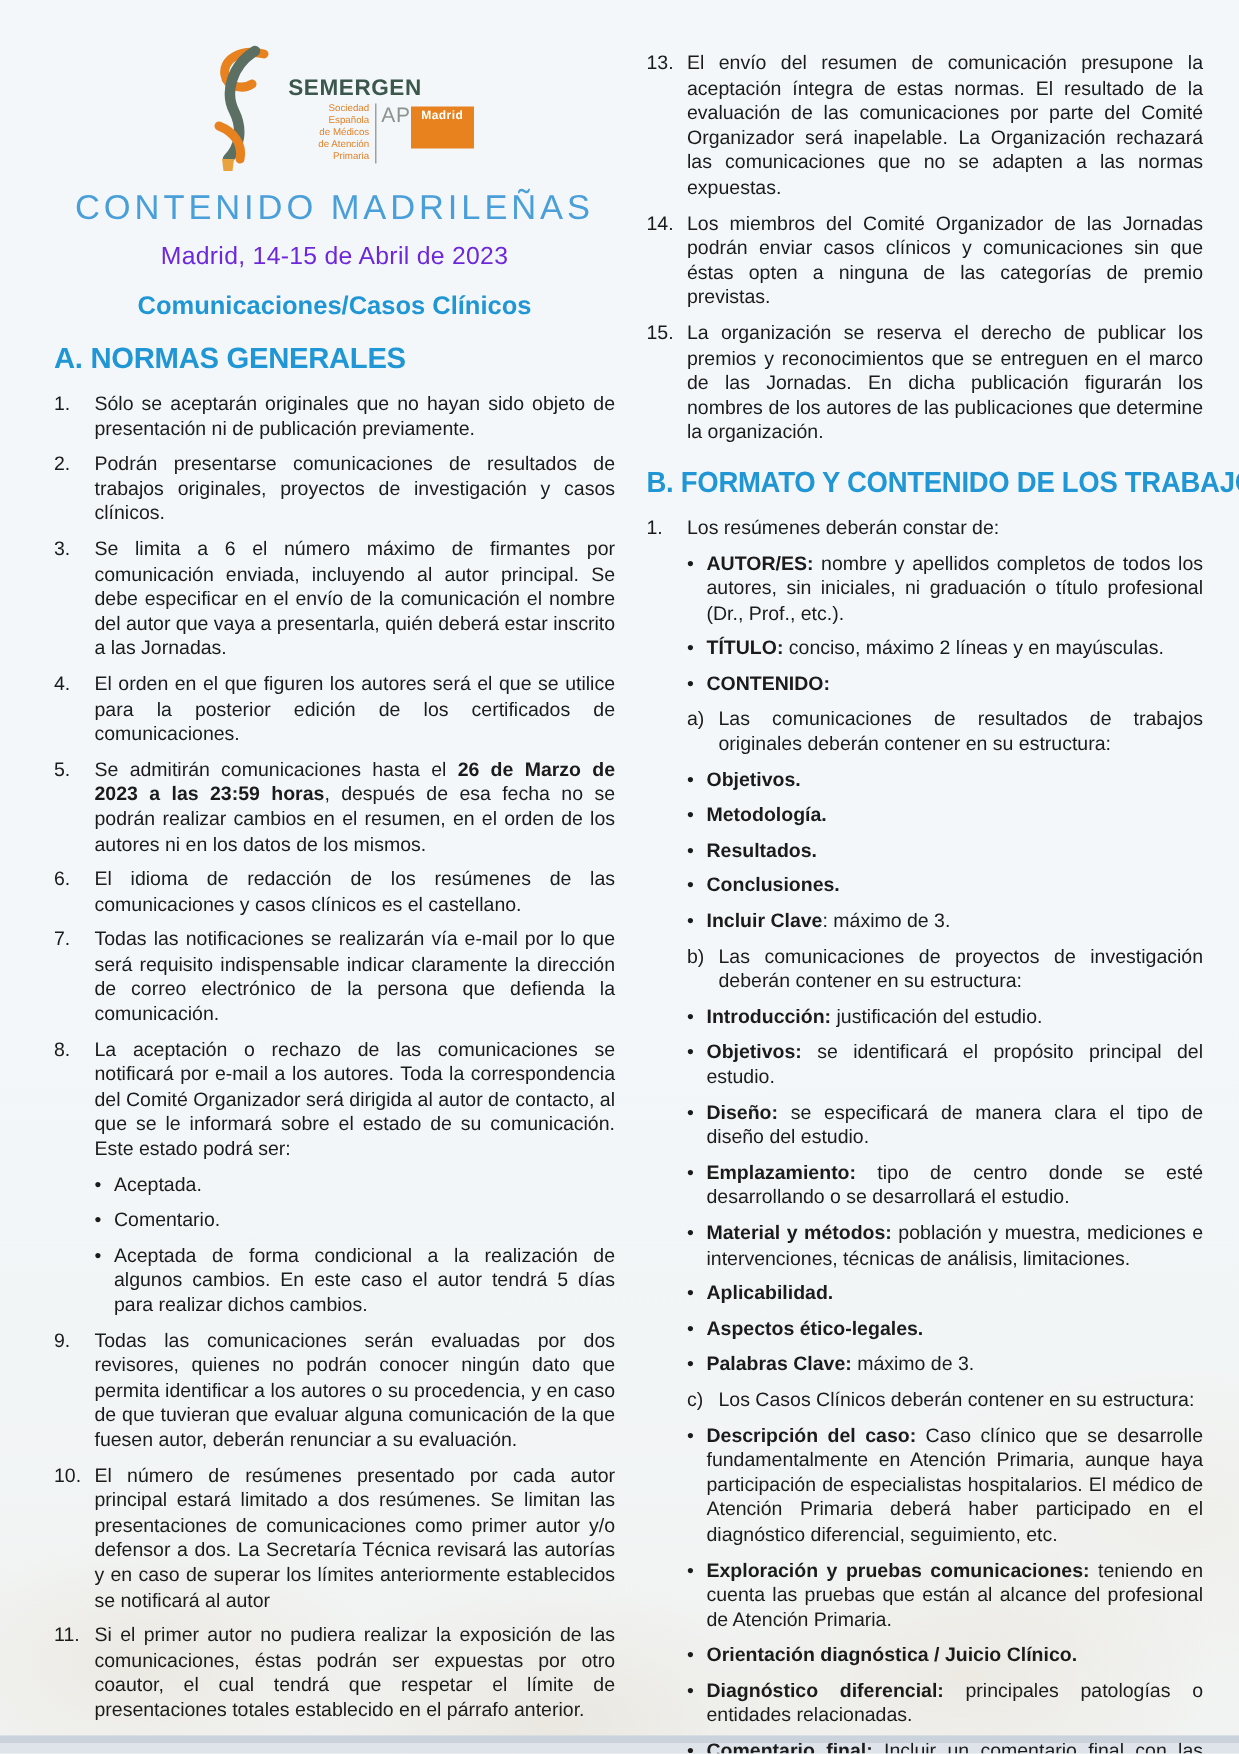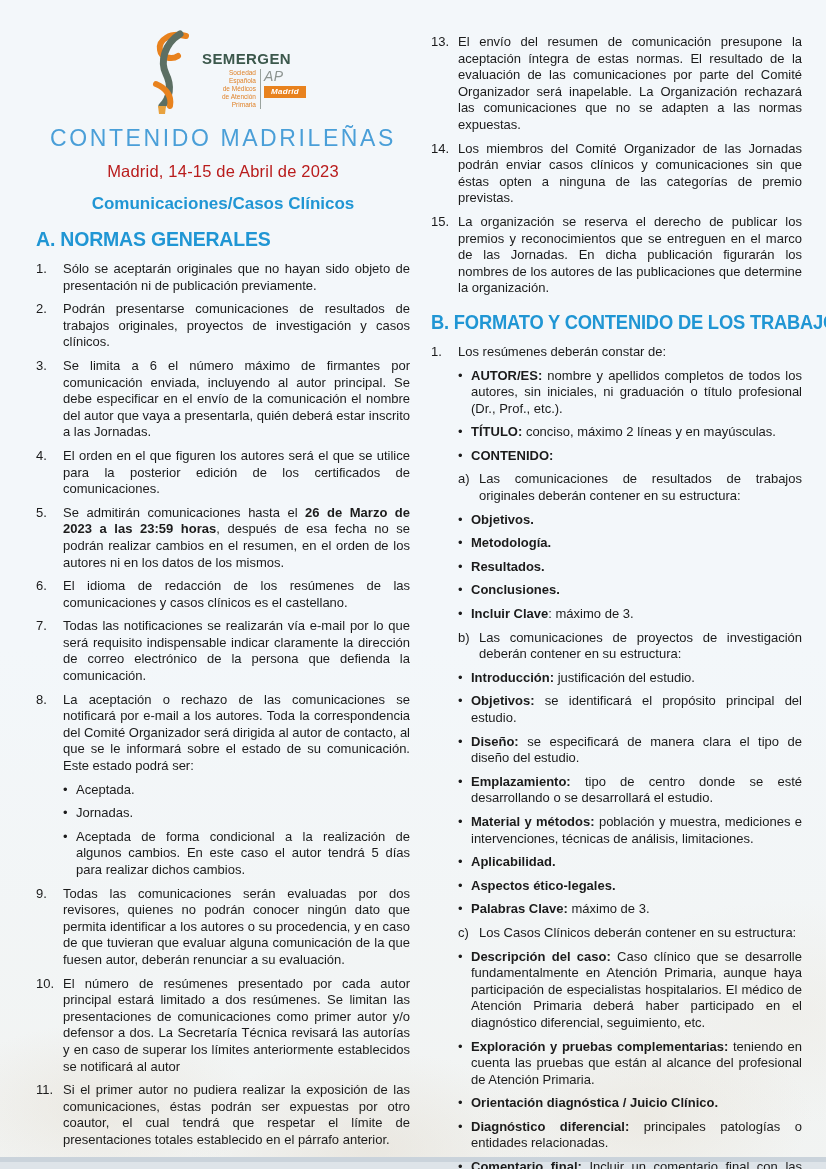"AP" .ap-block { flex-direction: column -> row; font-style: italic -> none }
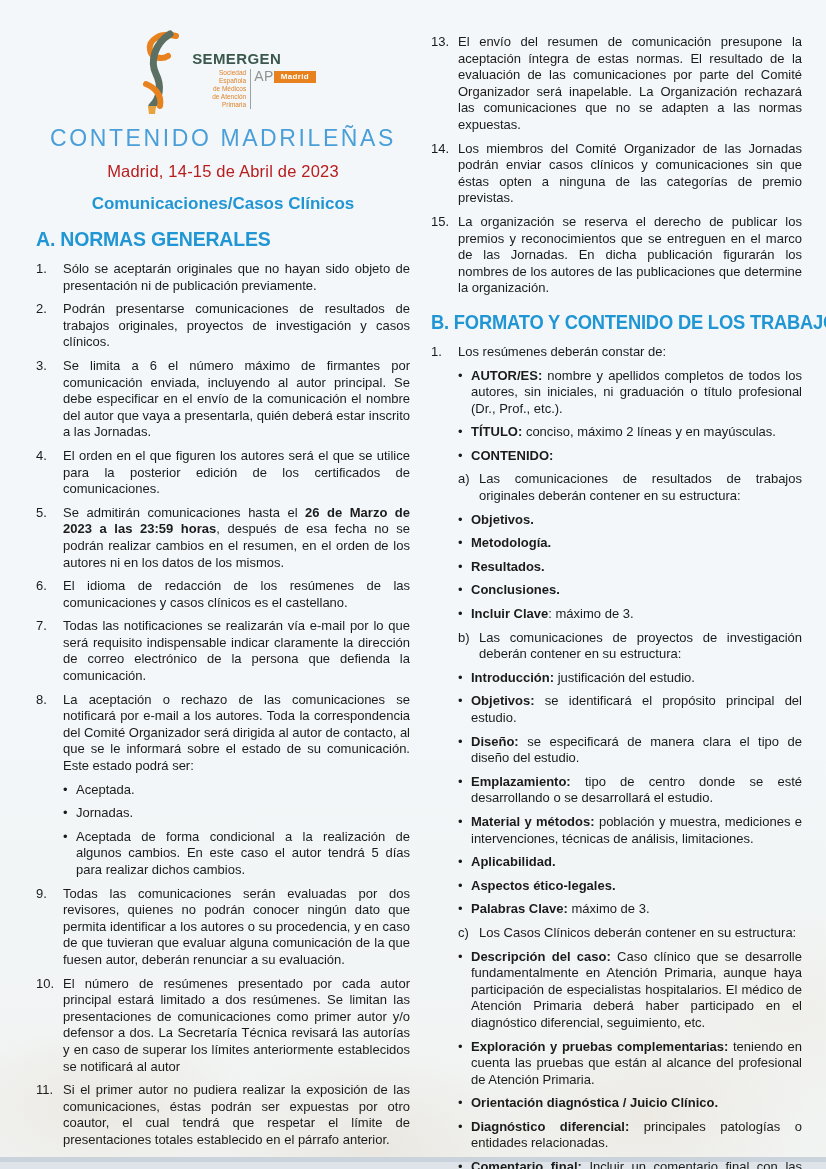"Madrid" .madrid-badge { padding: 1px 7px 2px 7px -> 1px 7px 18px 7px }
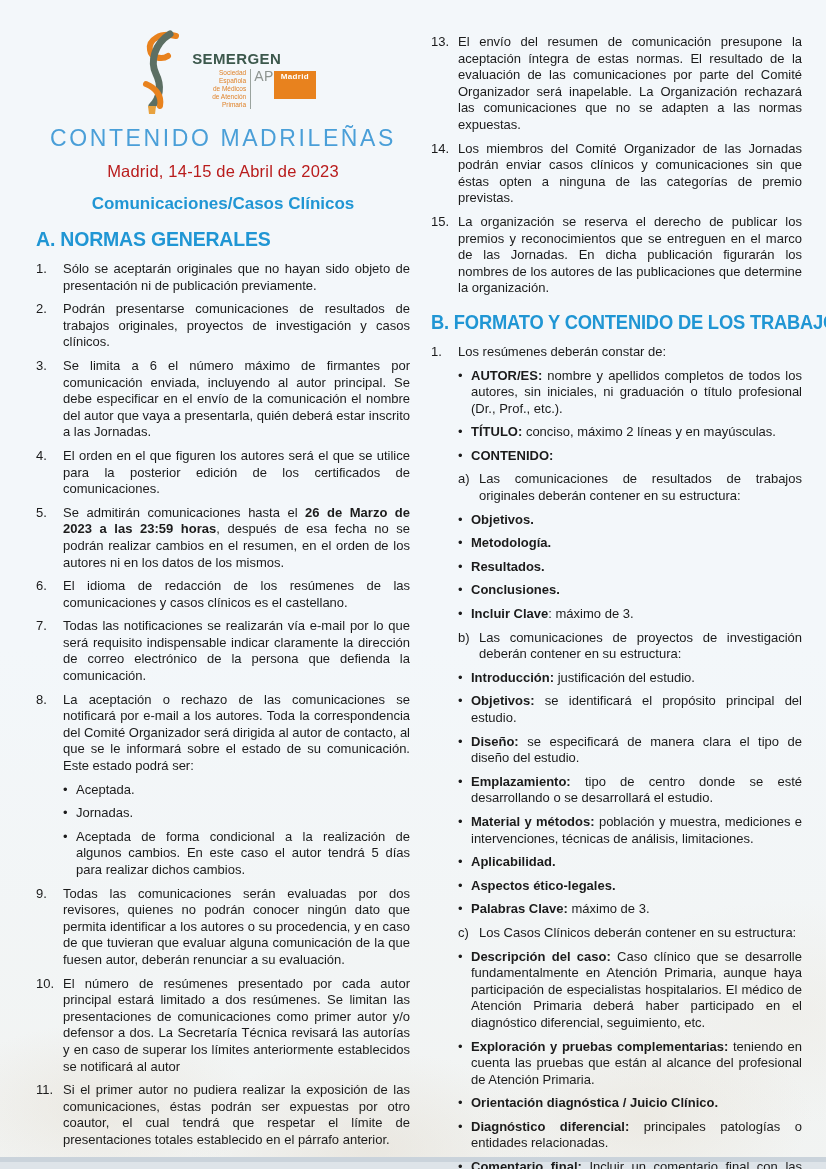"Madrid, 14-15 de Abril de" .date { color: #b91c1c -> #6d28d9 }
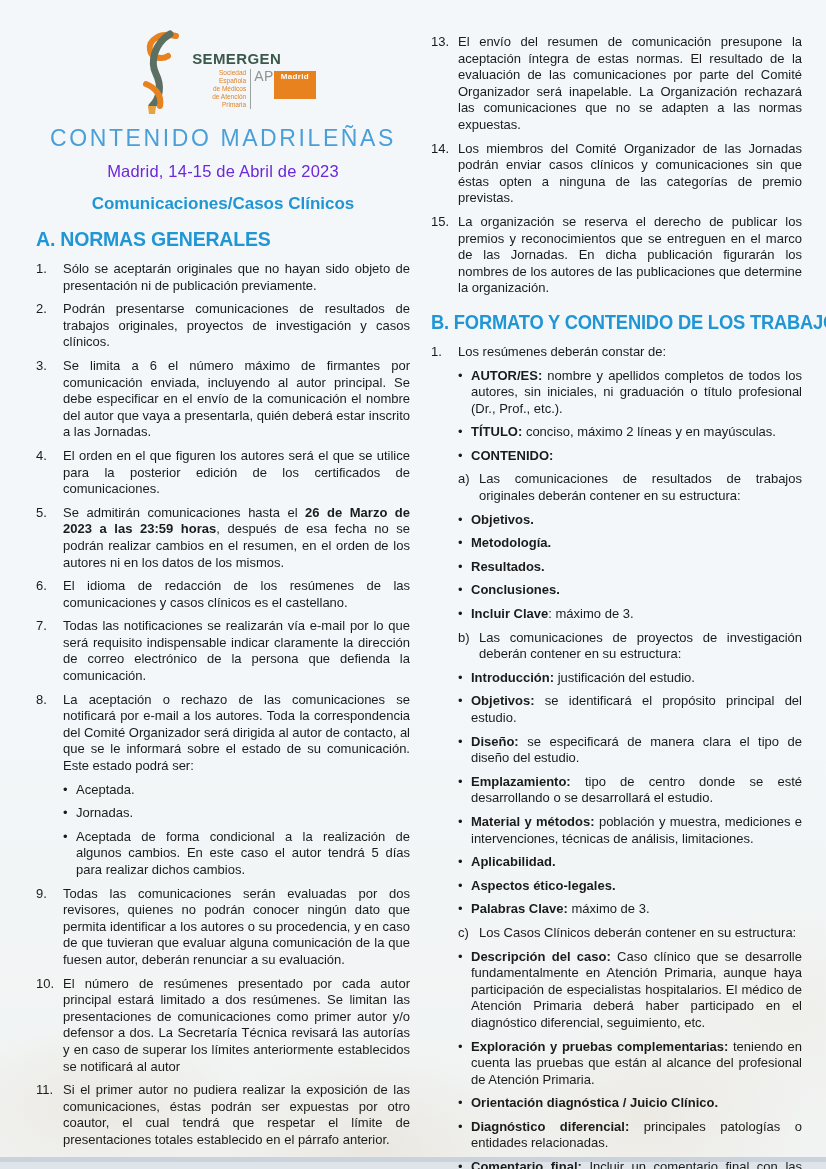"Jornadas." p.txt { text: Jornadas -> Comentario }
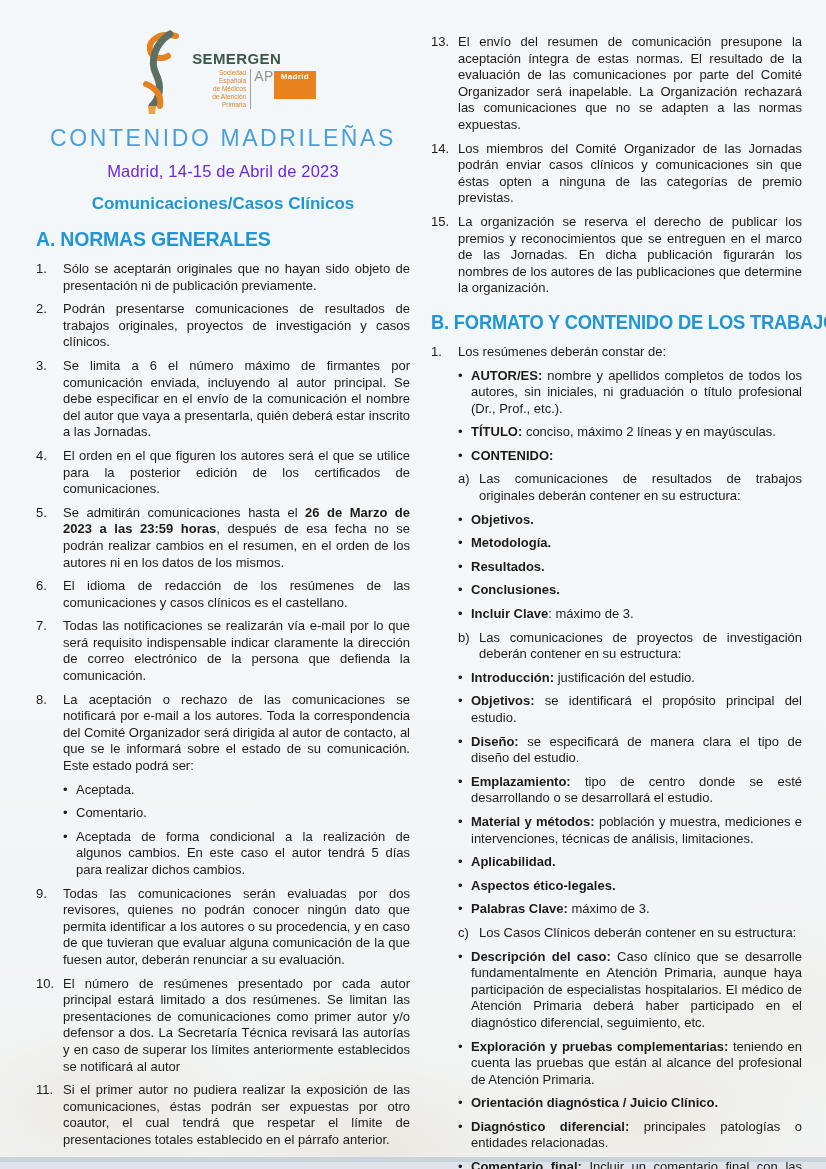"Exploración y pruebas complementarias:" b { text: complementarias -> comunicaciones }
